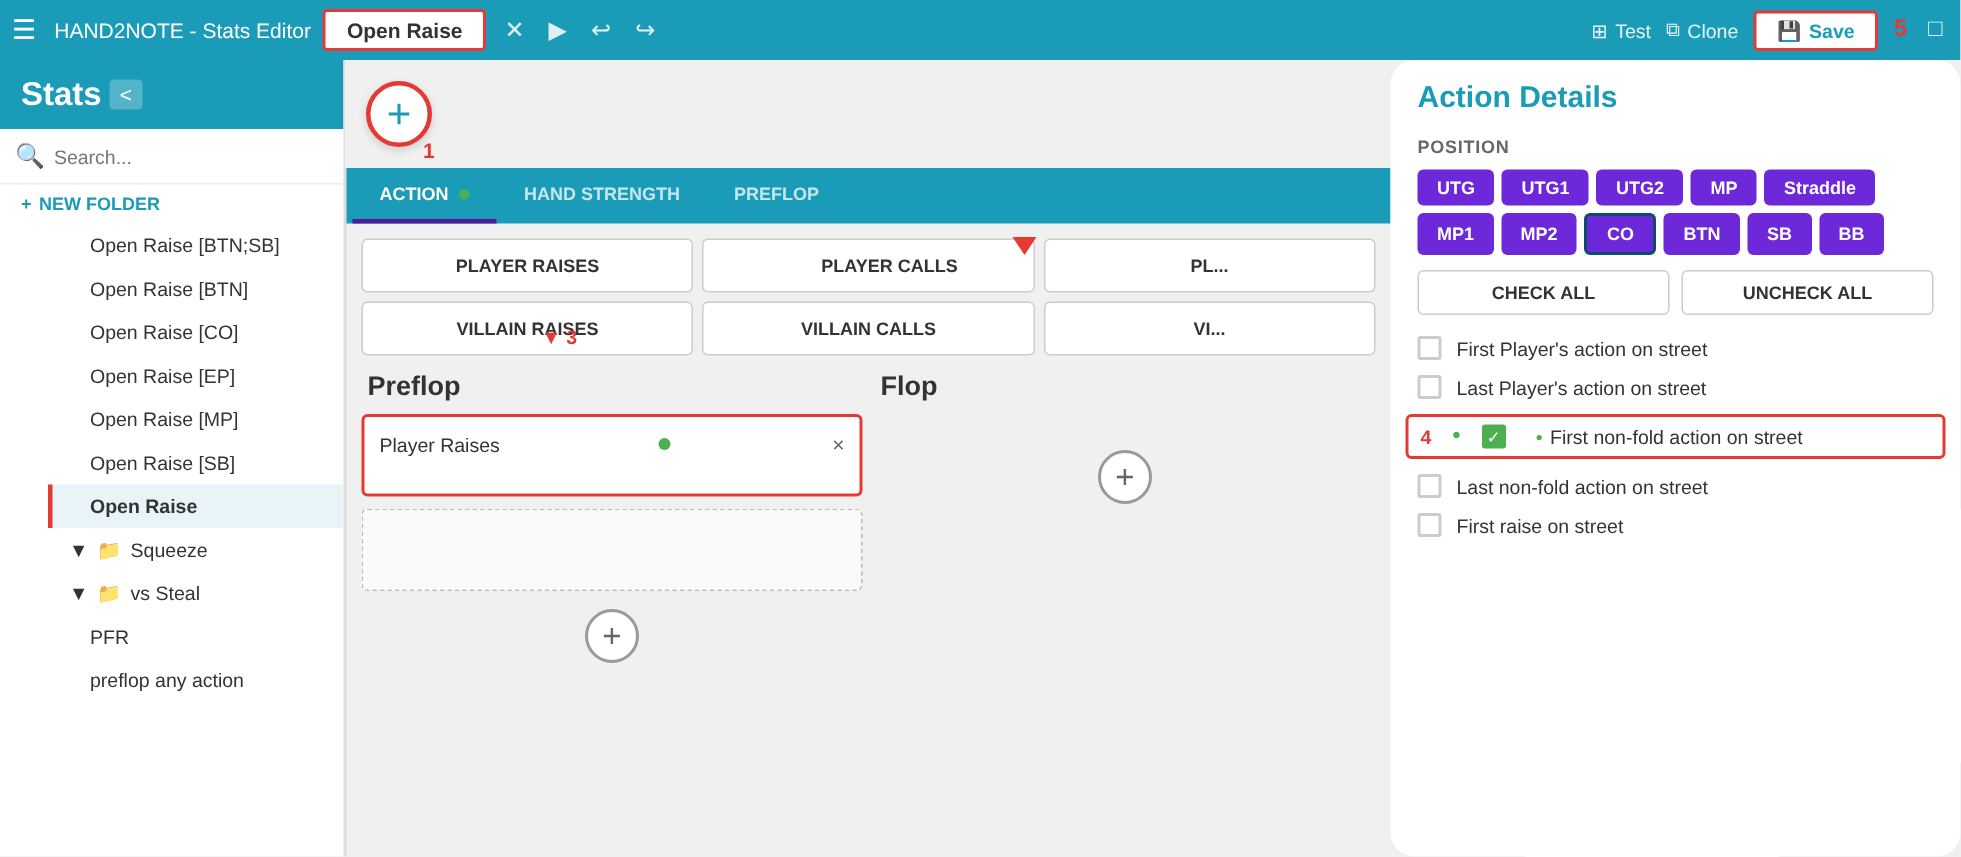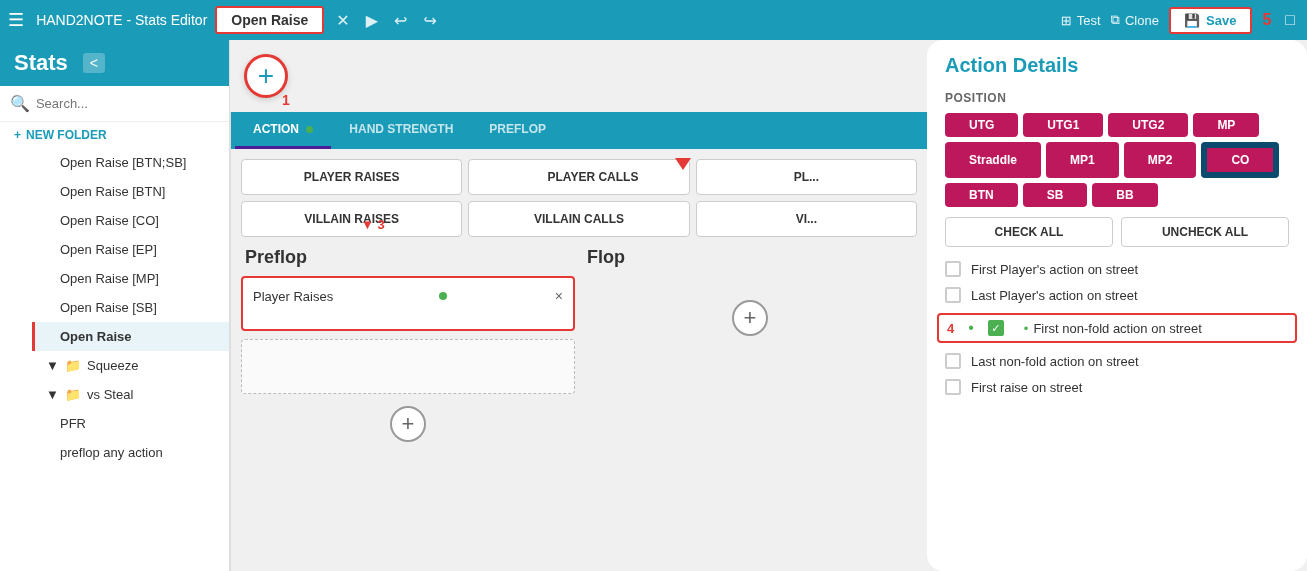"Stats" .sidebar-header { gap: 15px -> 5px }
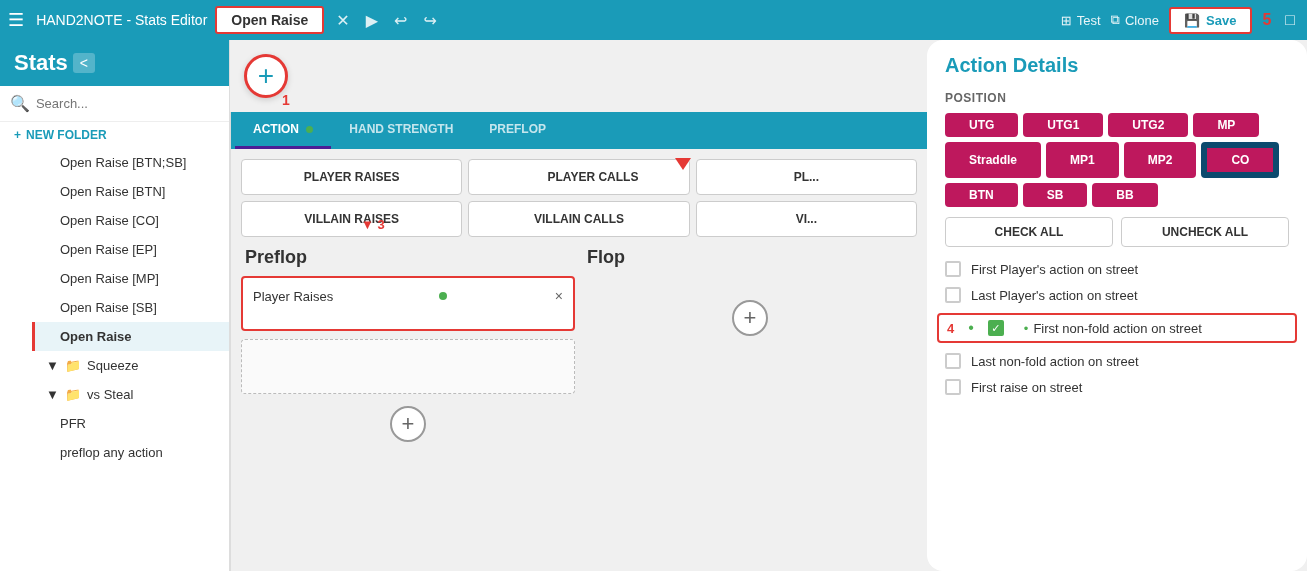"UTG" .pos-btn { background: #be185d -> #6d28d9; padding: 5px 24px -> 5px 13px }
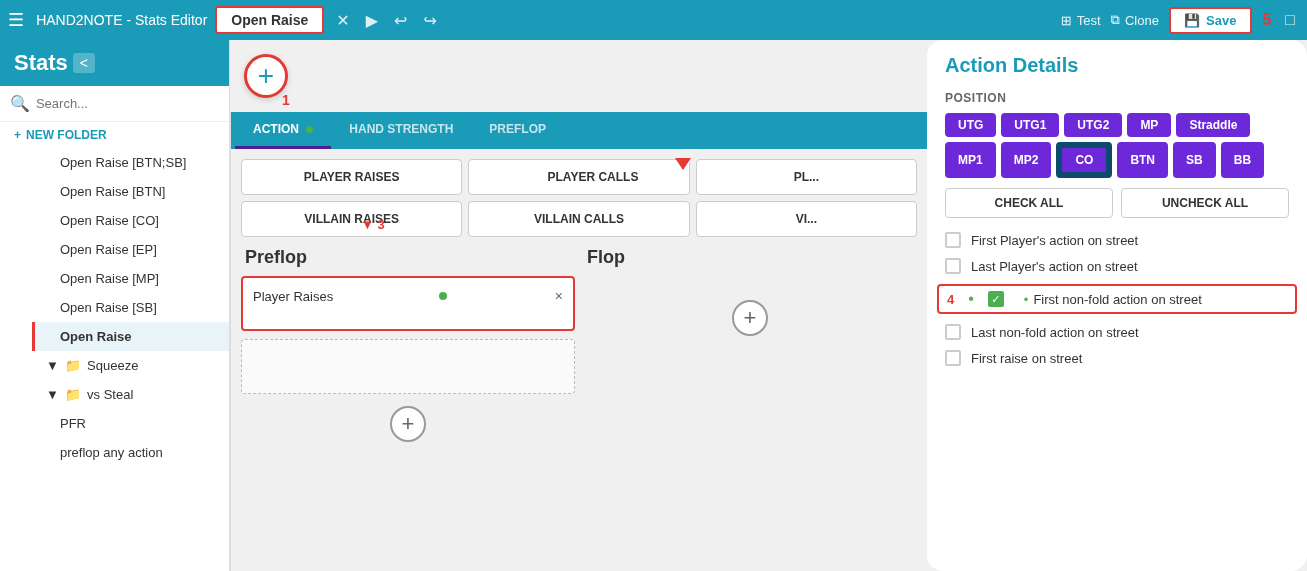"CO" button.pos-btn { border: 6px solid #0c4a6e -> 2px solid #0c4a6e }
